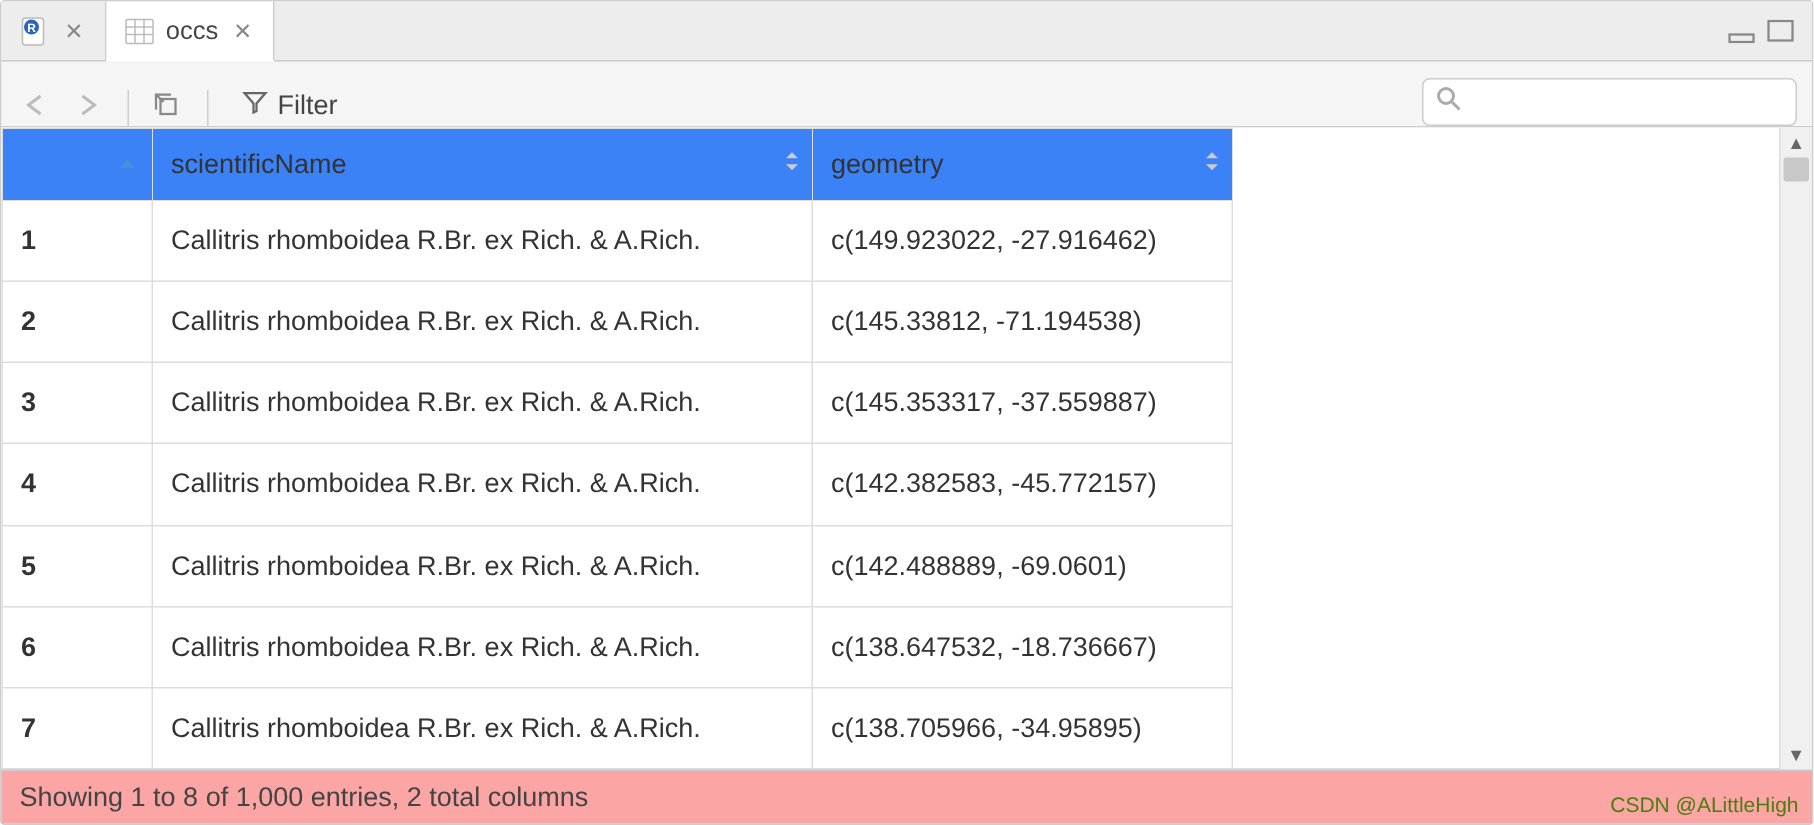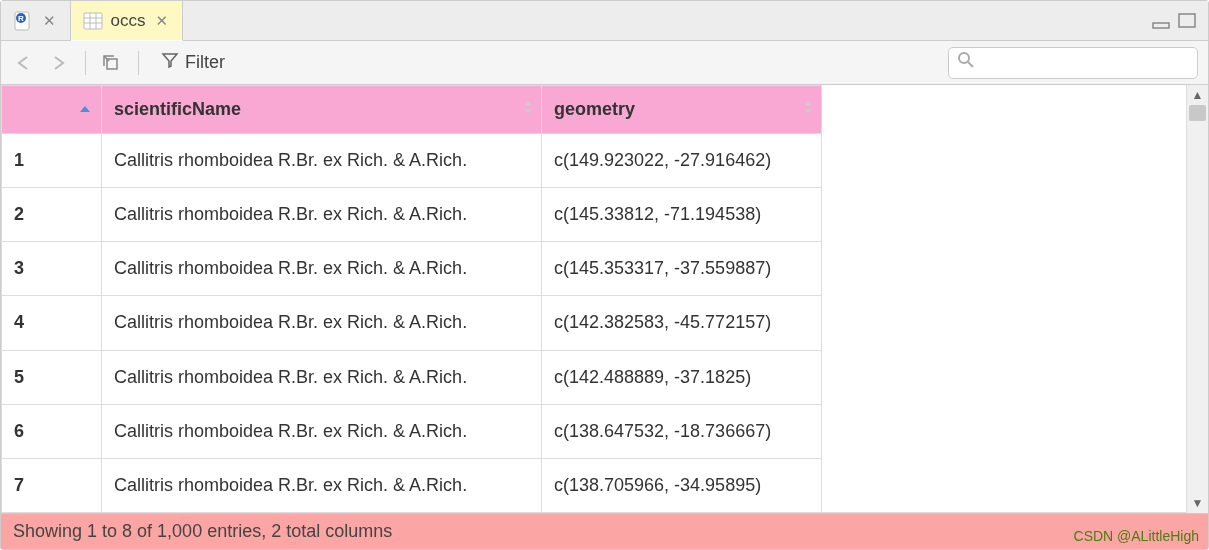"occs" .tab.active { background: #fef9c3 -> #ffffff }
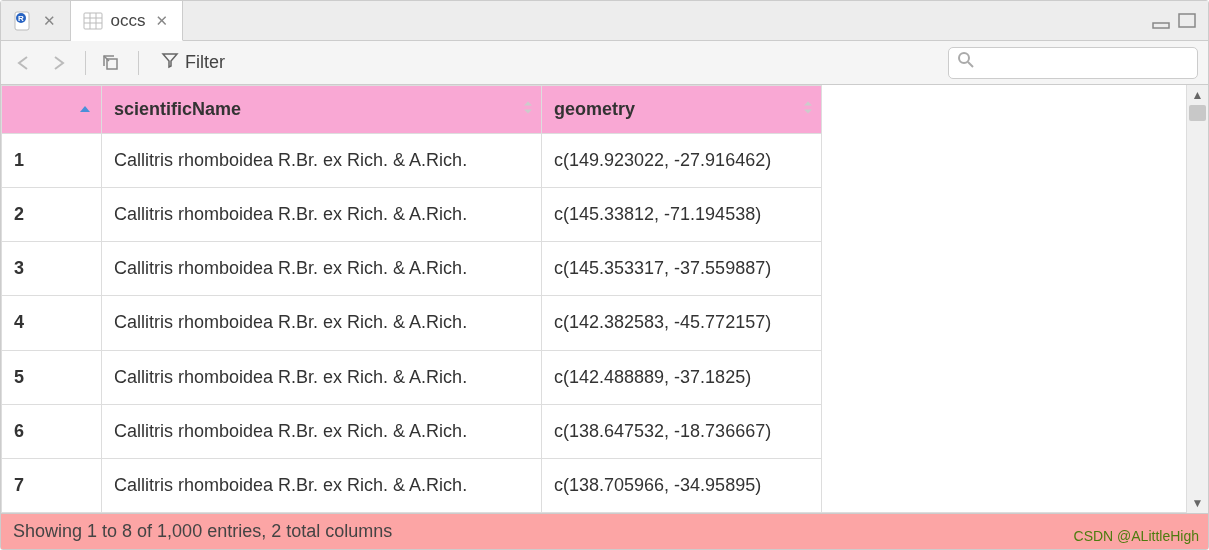"Filter" .toolbar { align-items: center -> flex-end }
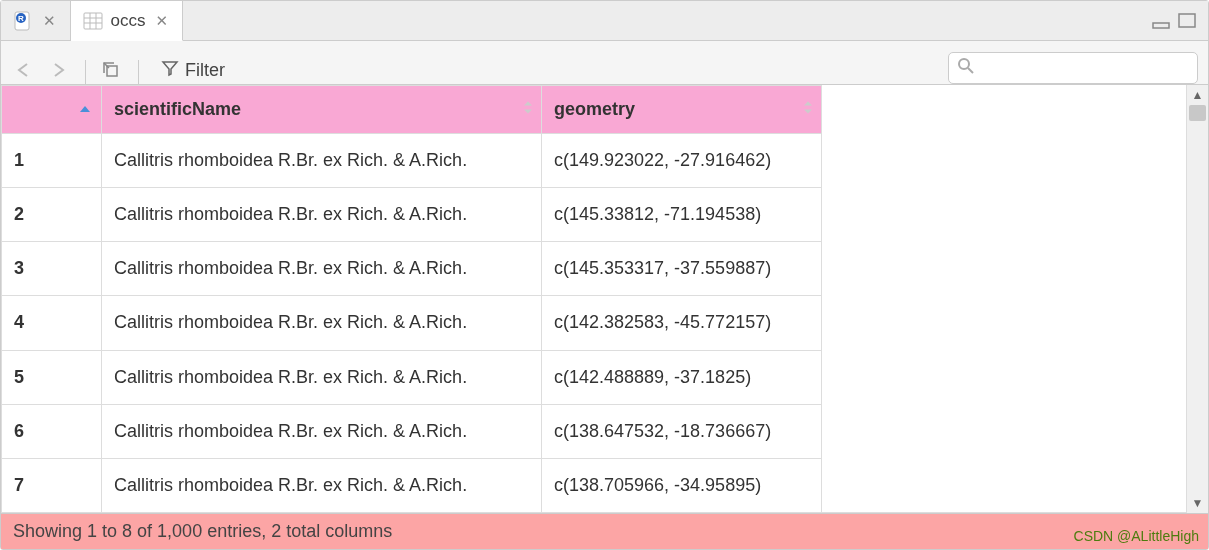"scientificName" .data-table thead th { background: #f9a8d4 -> #3b82f6; font-weight: 700 -> 400 }
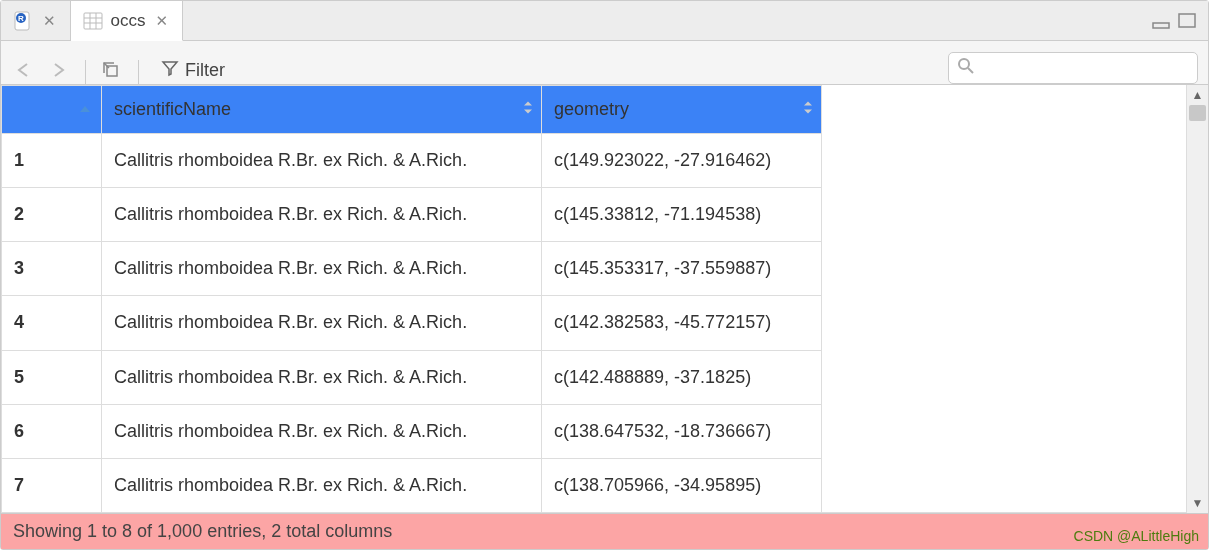"c(142.488889, -37.1825)" td.col-geom { text: -37.1825 -> -69.0601 }
